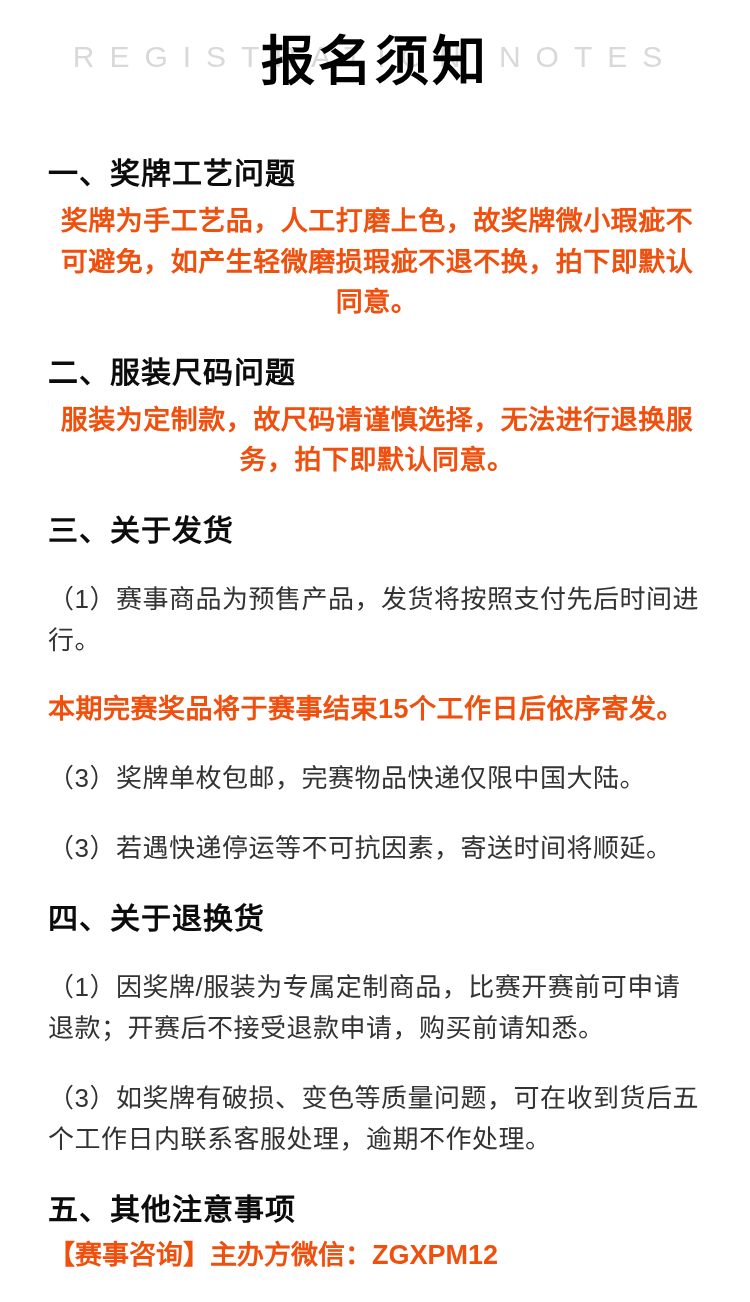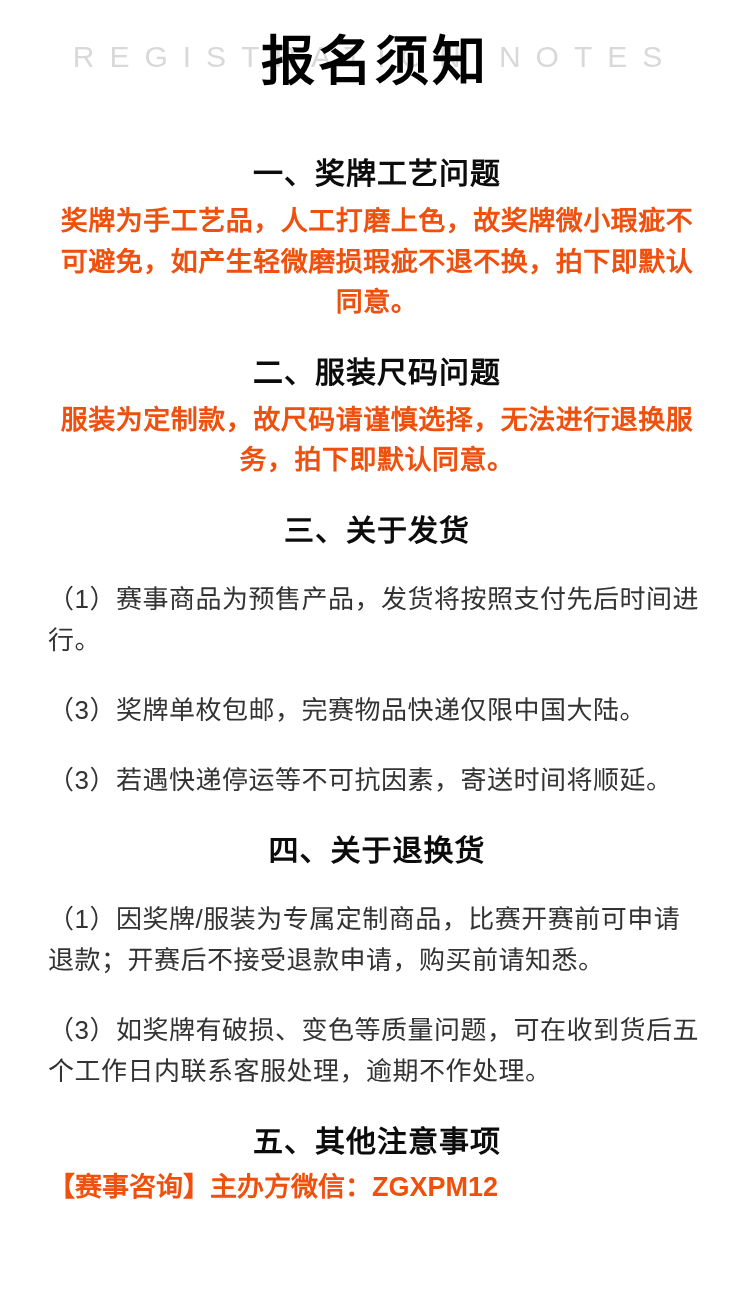"一、奖牌工艺问题" h2.sec-heading { text-align: center -> none }
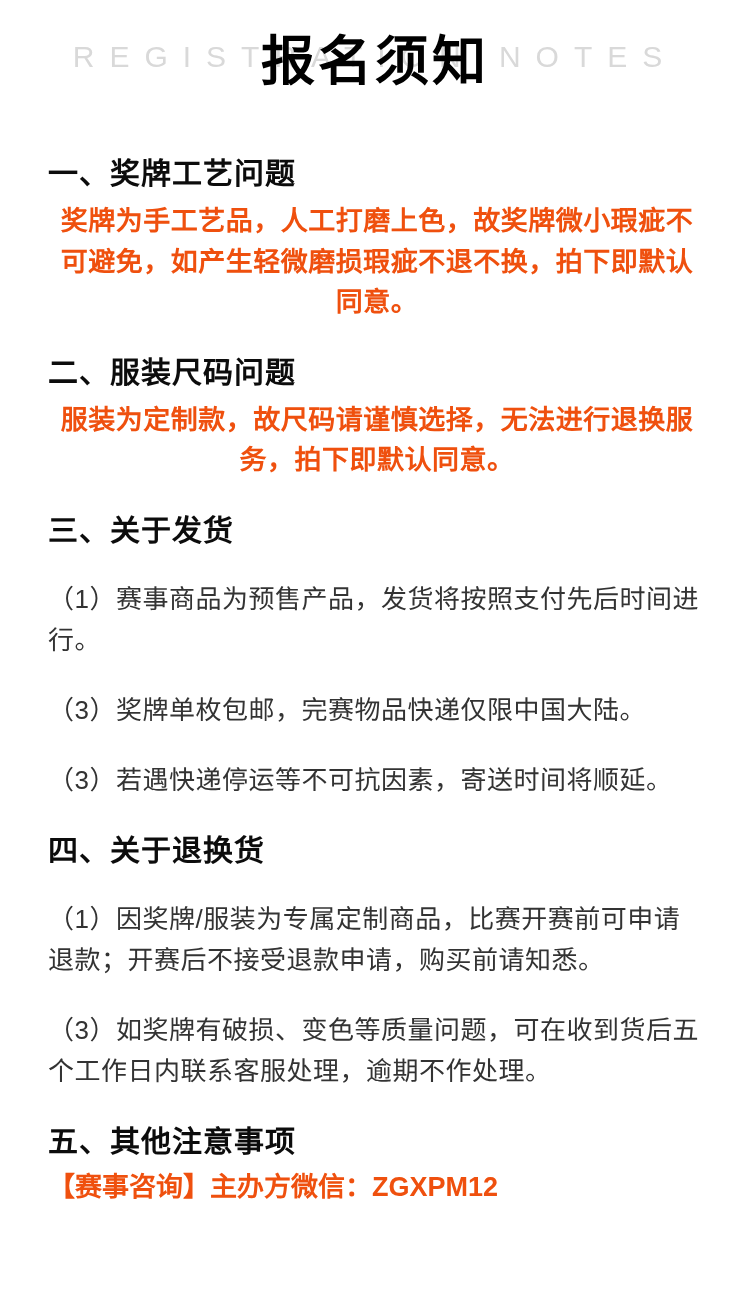"本期完赛奖品将于赛事结束15个工作日后依序寄发。" p.body-item { html: none -> <p>本期完赛奖品将于赛事结束15个工作日后依序寄发。</p> }
